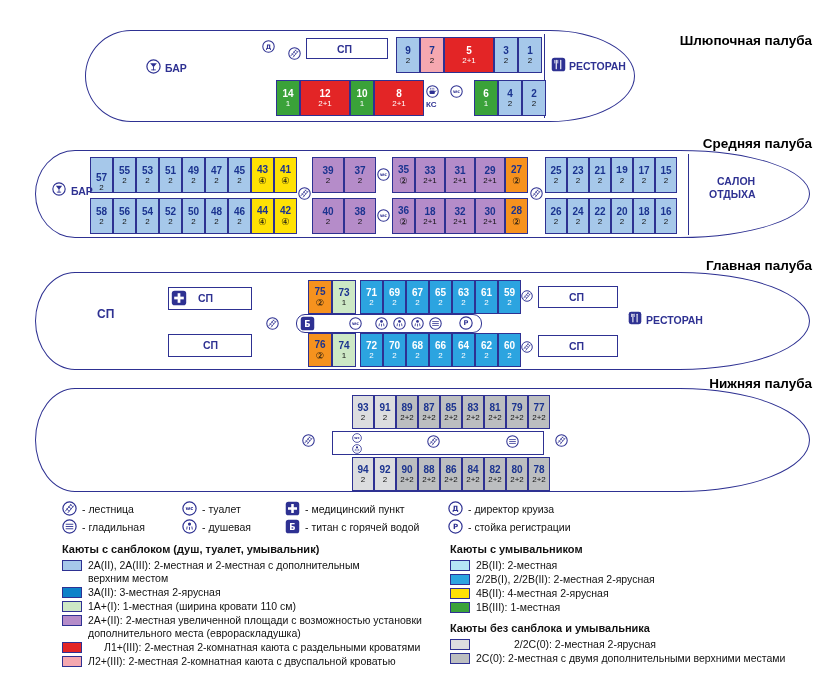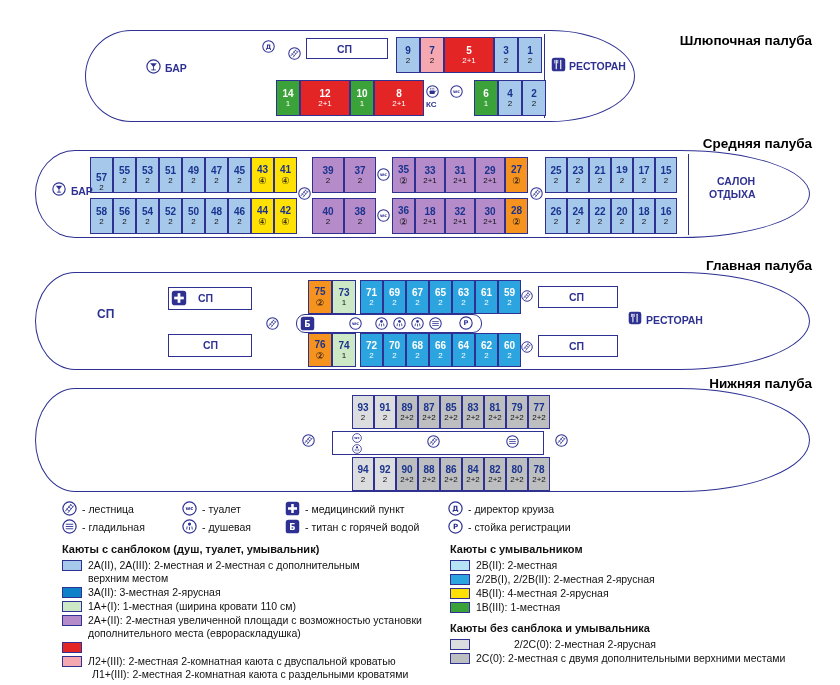"Л1+(III): 2-местная 2-комнатная каюта с" div.lbl { left: 92px -> 104px; margin-top: 27px -> none }
